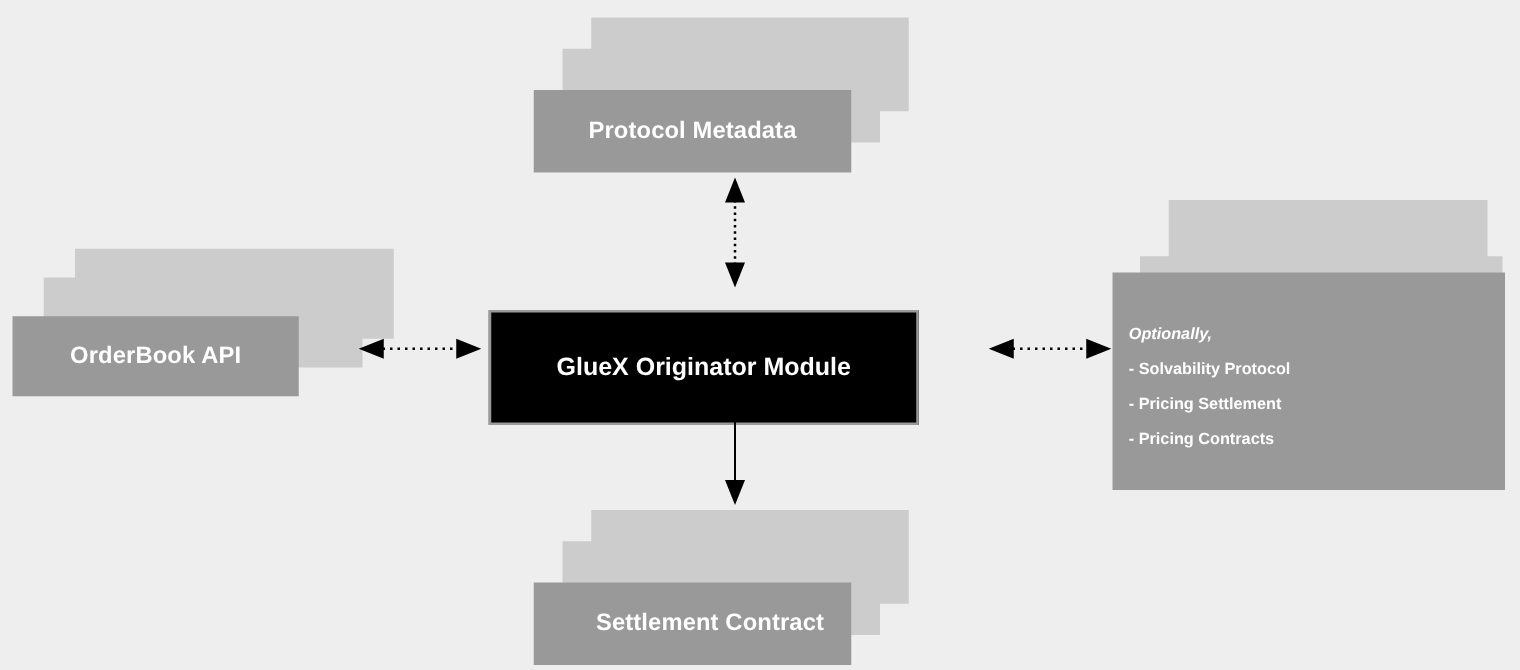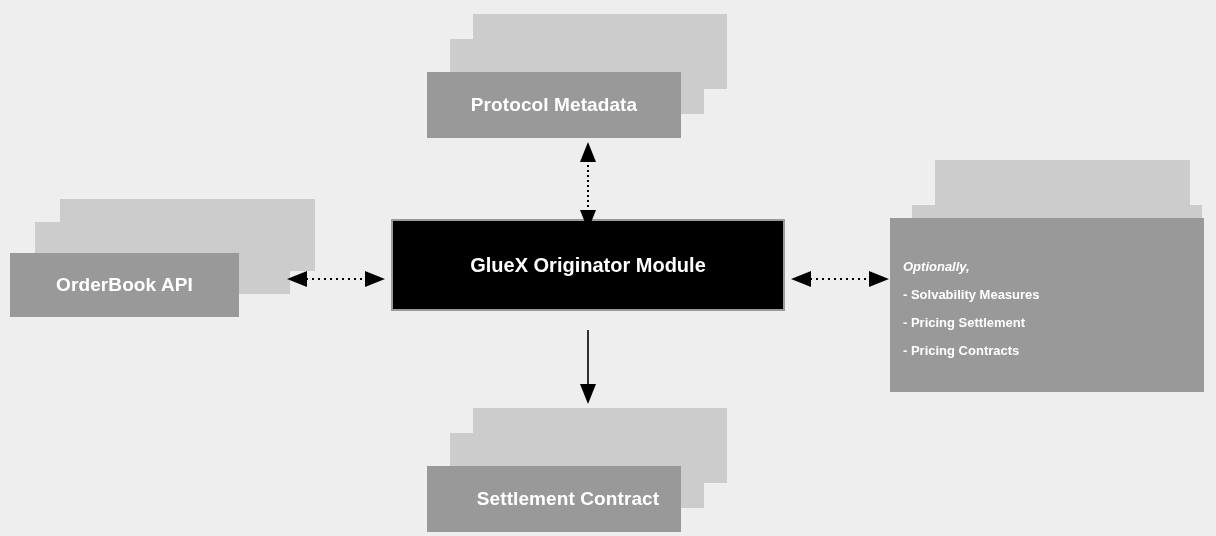"GlueX Originator Module" div.module { top: 219px -> 248px; width: 394px -> 344px }
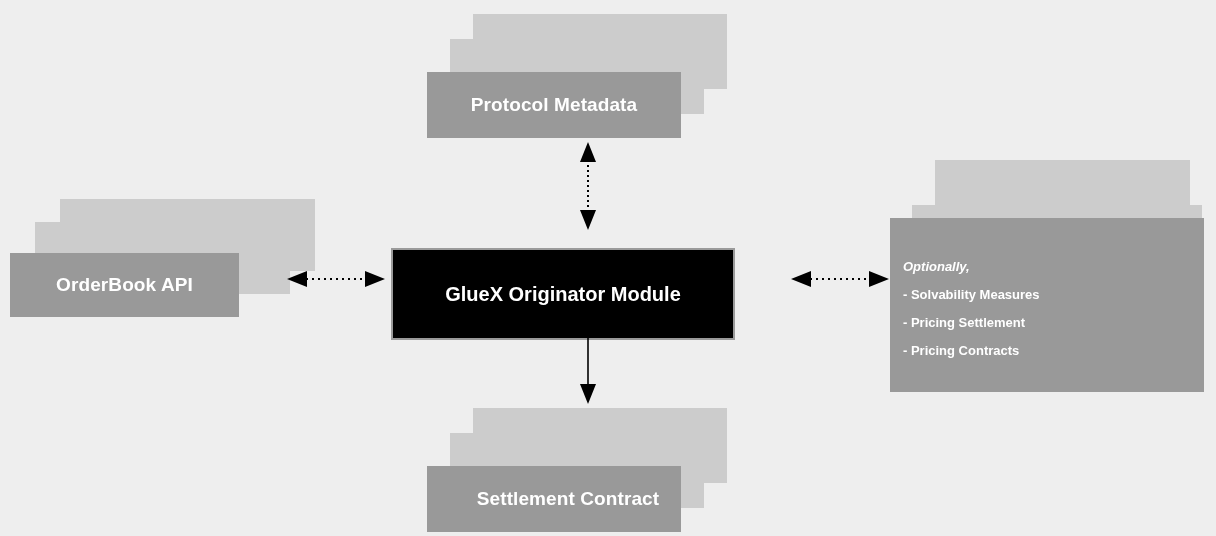"- Solvability Measures" div { text: Measures -> Protocol }
